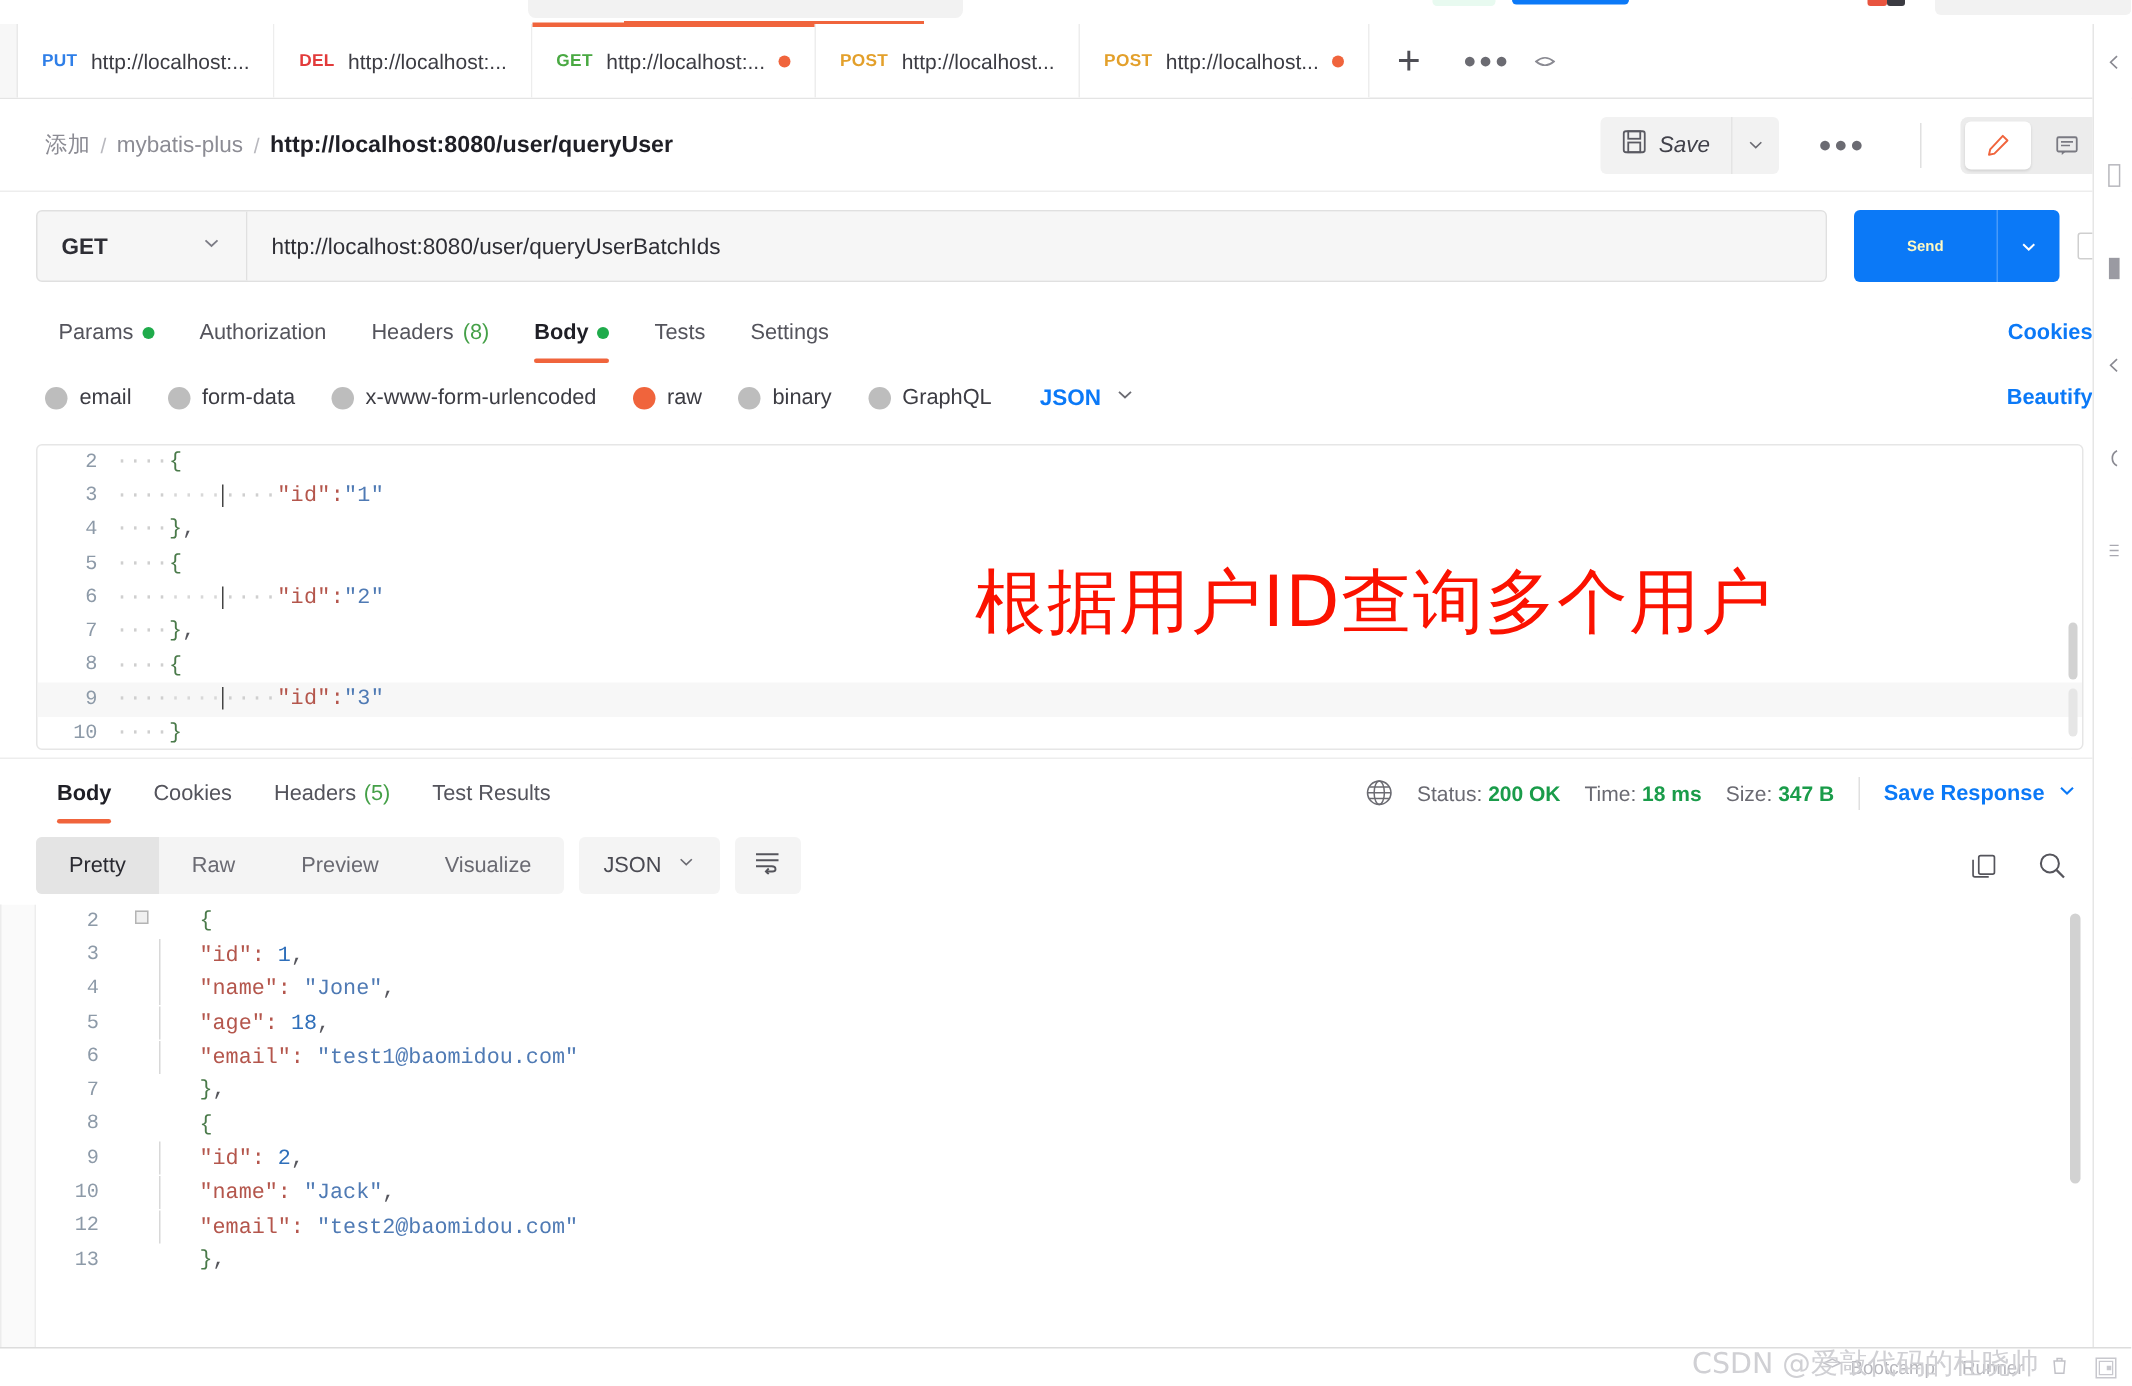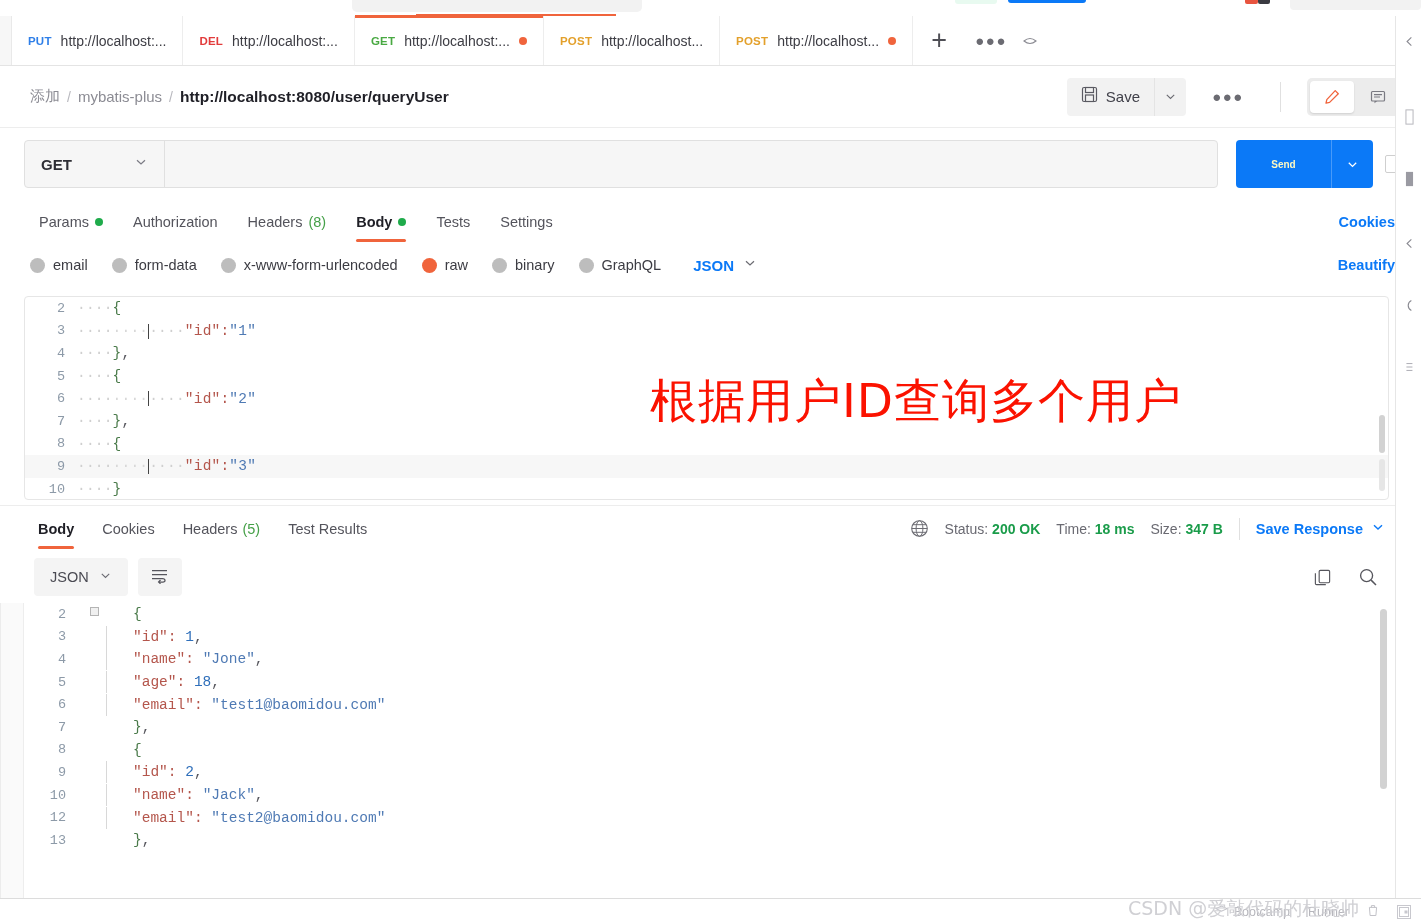"Save" .crumbrow .right { font-style: none -> italic }
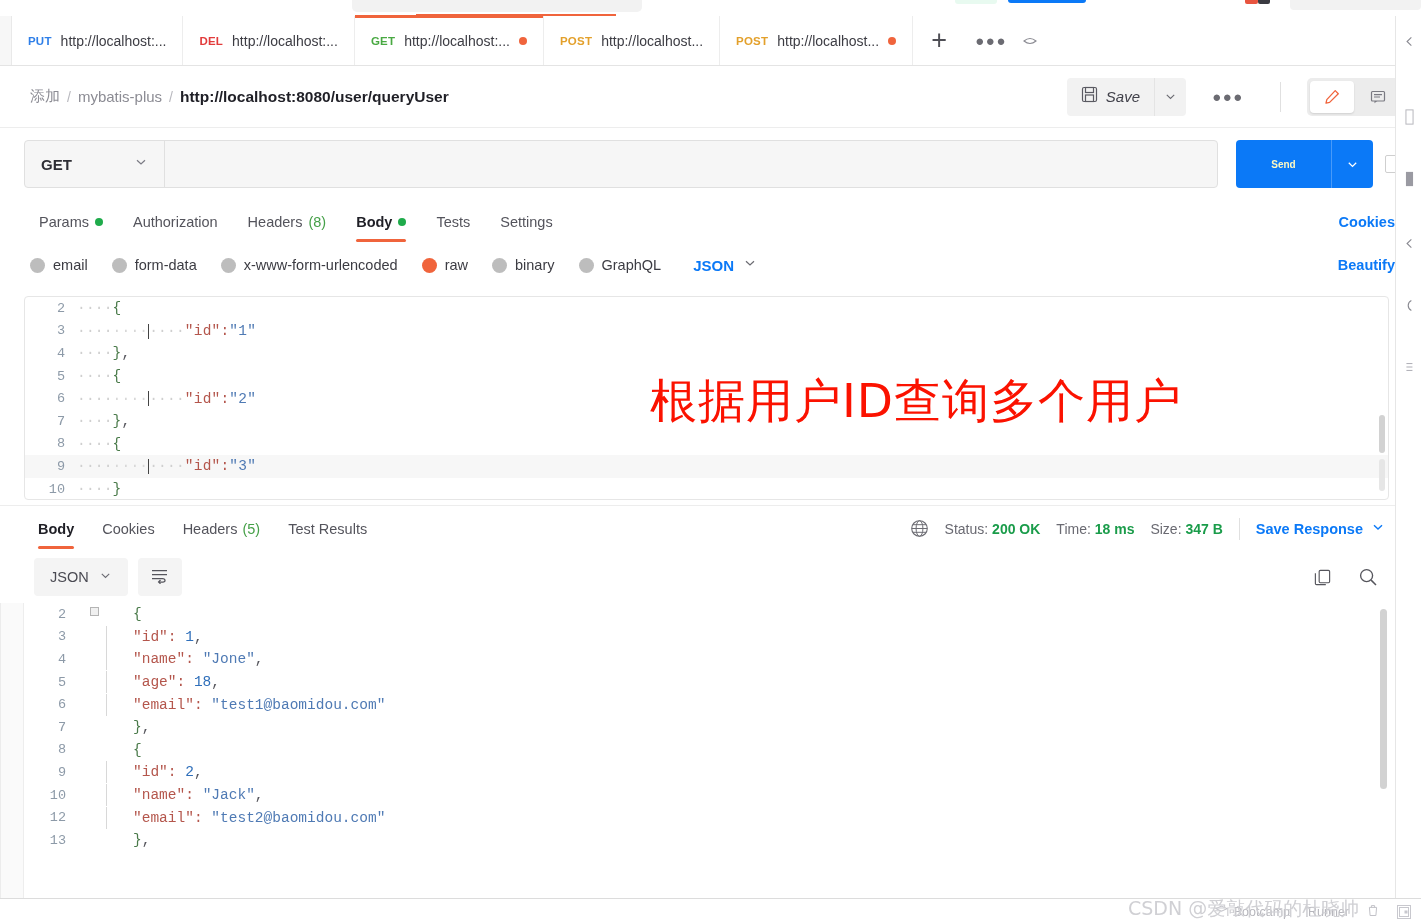"http://localhost:8080/user/queryUserBatc" input.urlinput { html: none -> <input> }
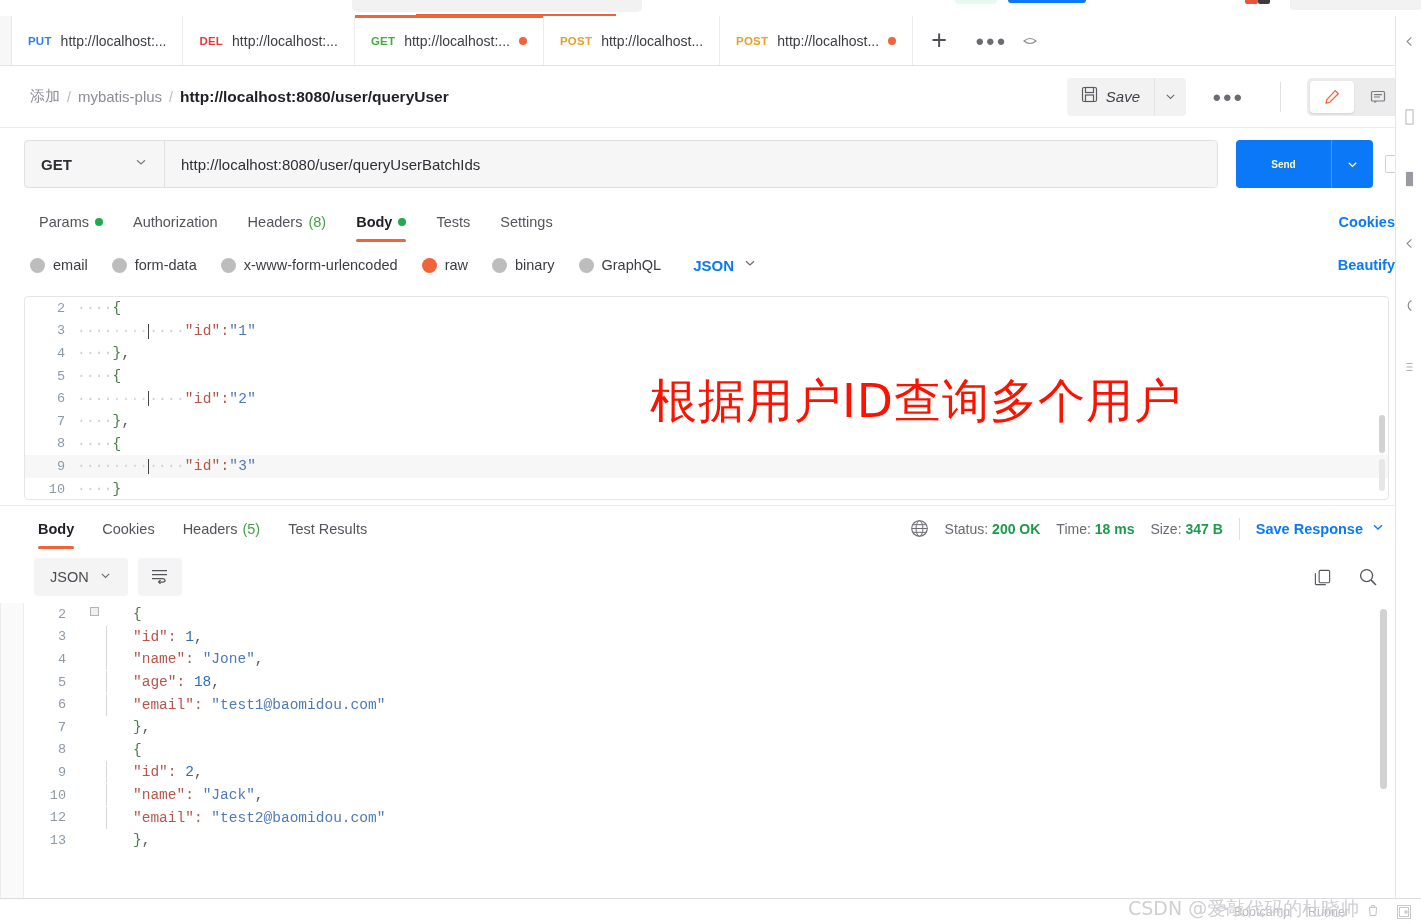"Pretty" div.segwrap { html: none -> <div> <div>Pretty</div> <div>Raw</div> <div>Preview</div> <div>Visualize</div> </div> }
